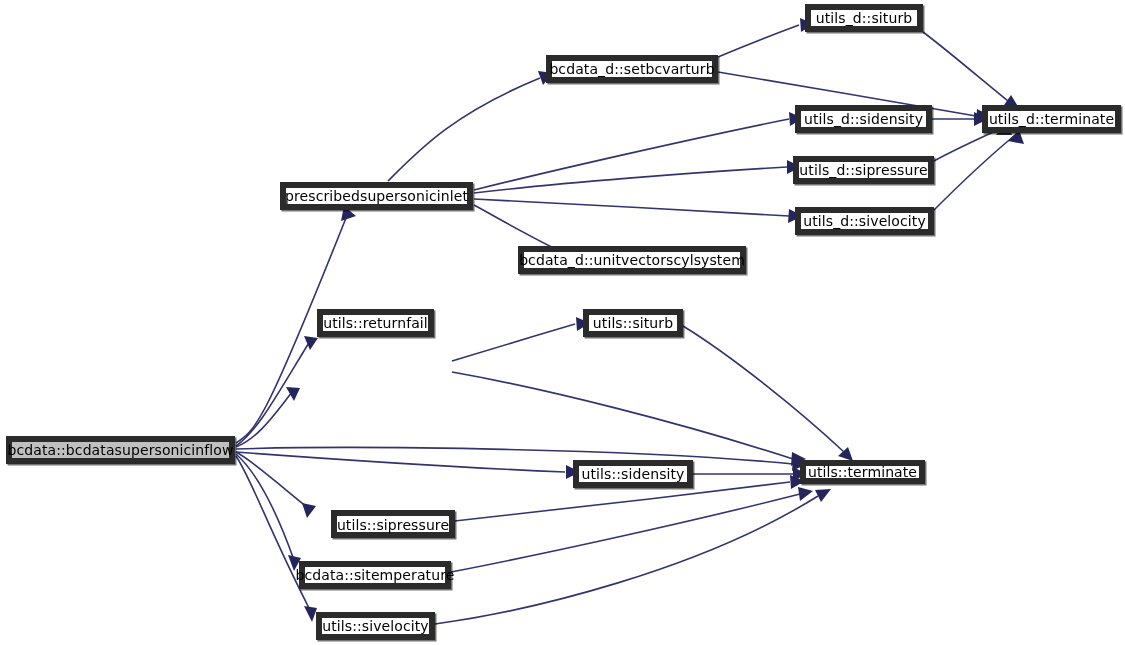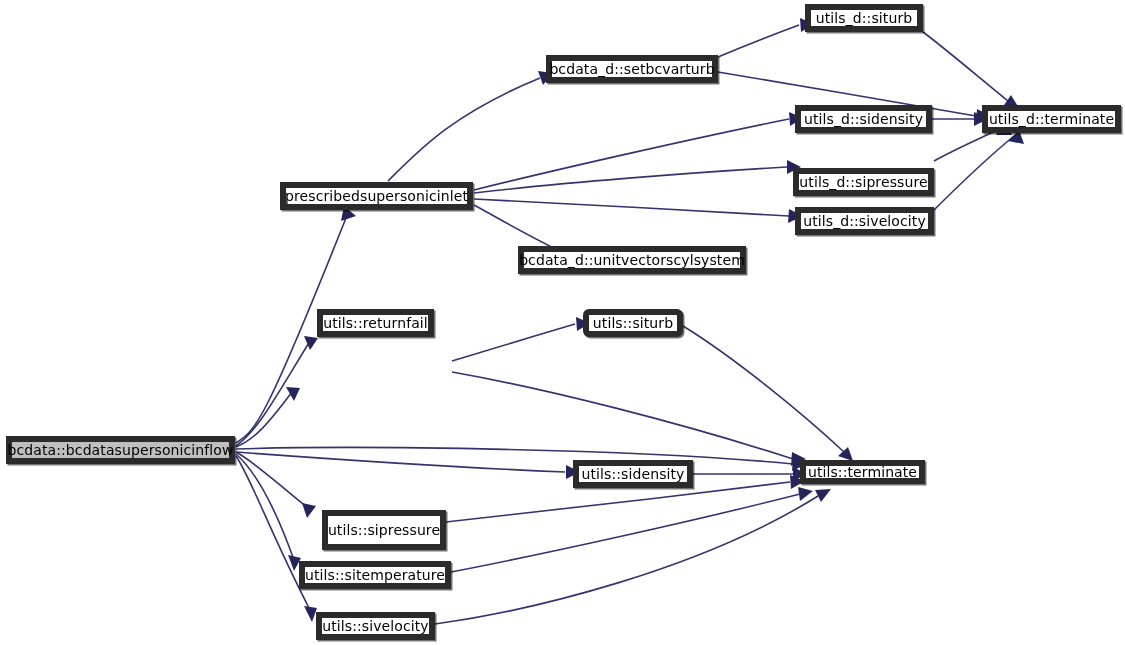"utils_d::sipressure" div.node-box { margin-top: 12px -> none }
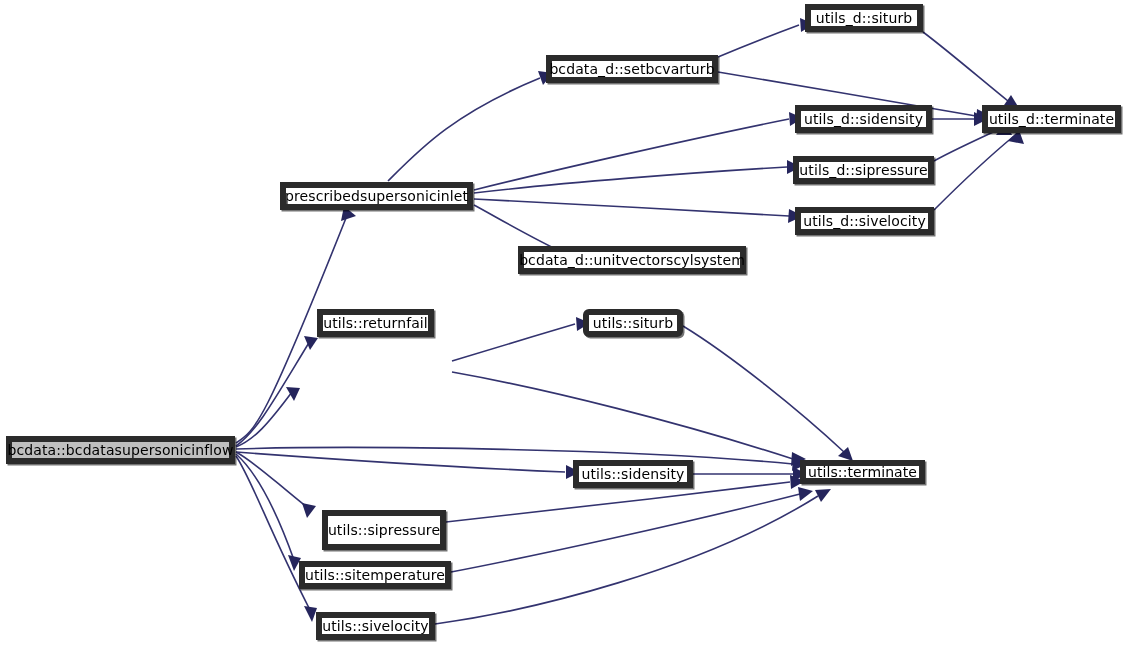"utils::siturb" div.node-box { border-radius: 6px -> none }
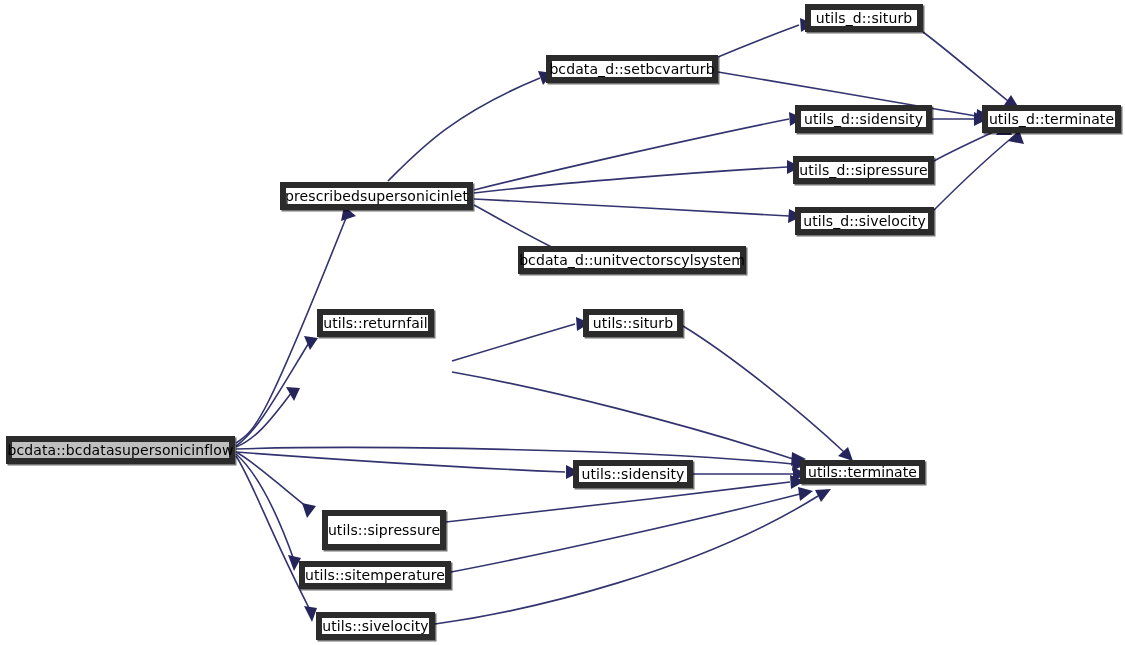"utils::sipressure" div.node-box { align-items: none -> flex-end; height: 40px -> 28px; left: 322px -> 331px }
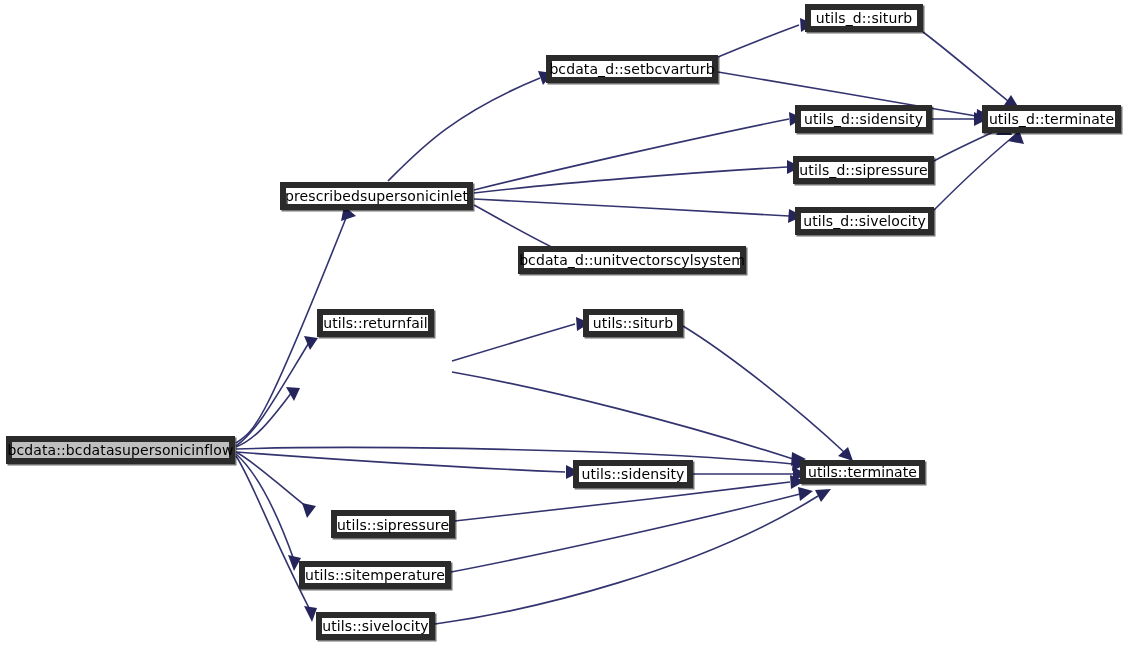"utils::sitemperature" span.node-label { text: utils::sitemperature -> bcdata::sitemperature }
